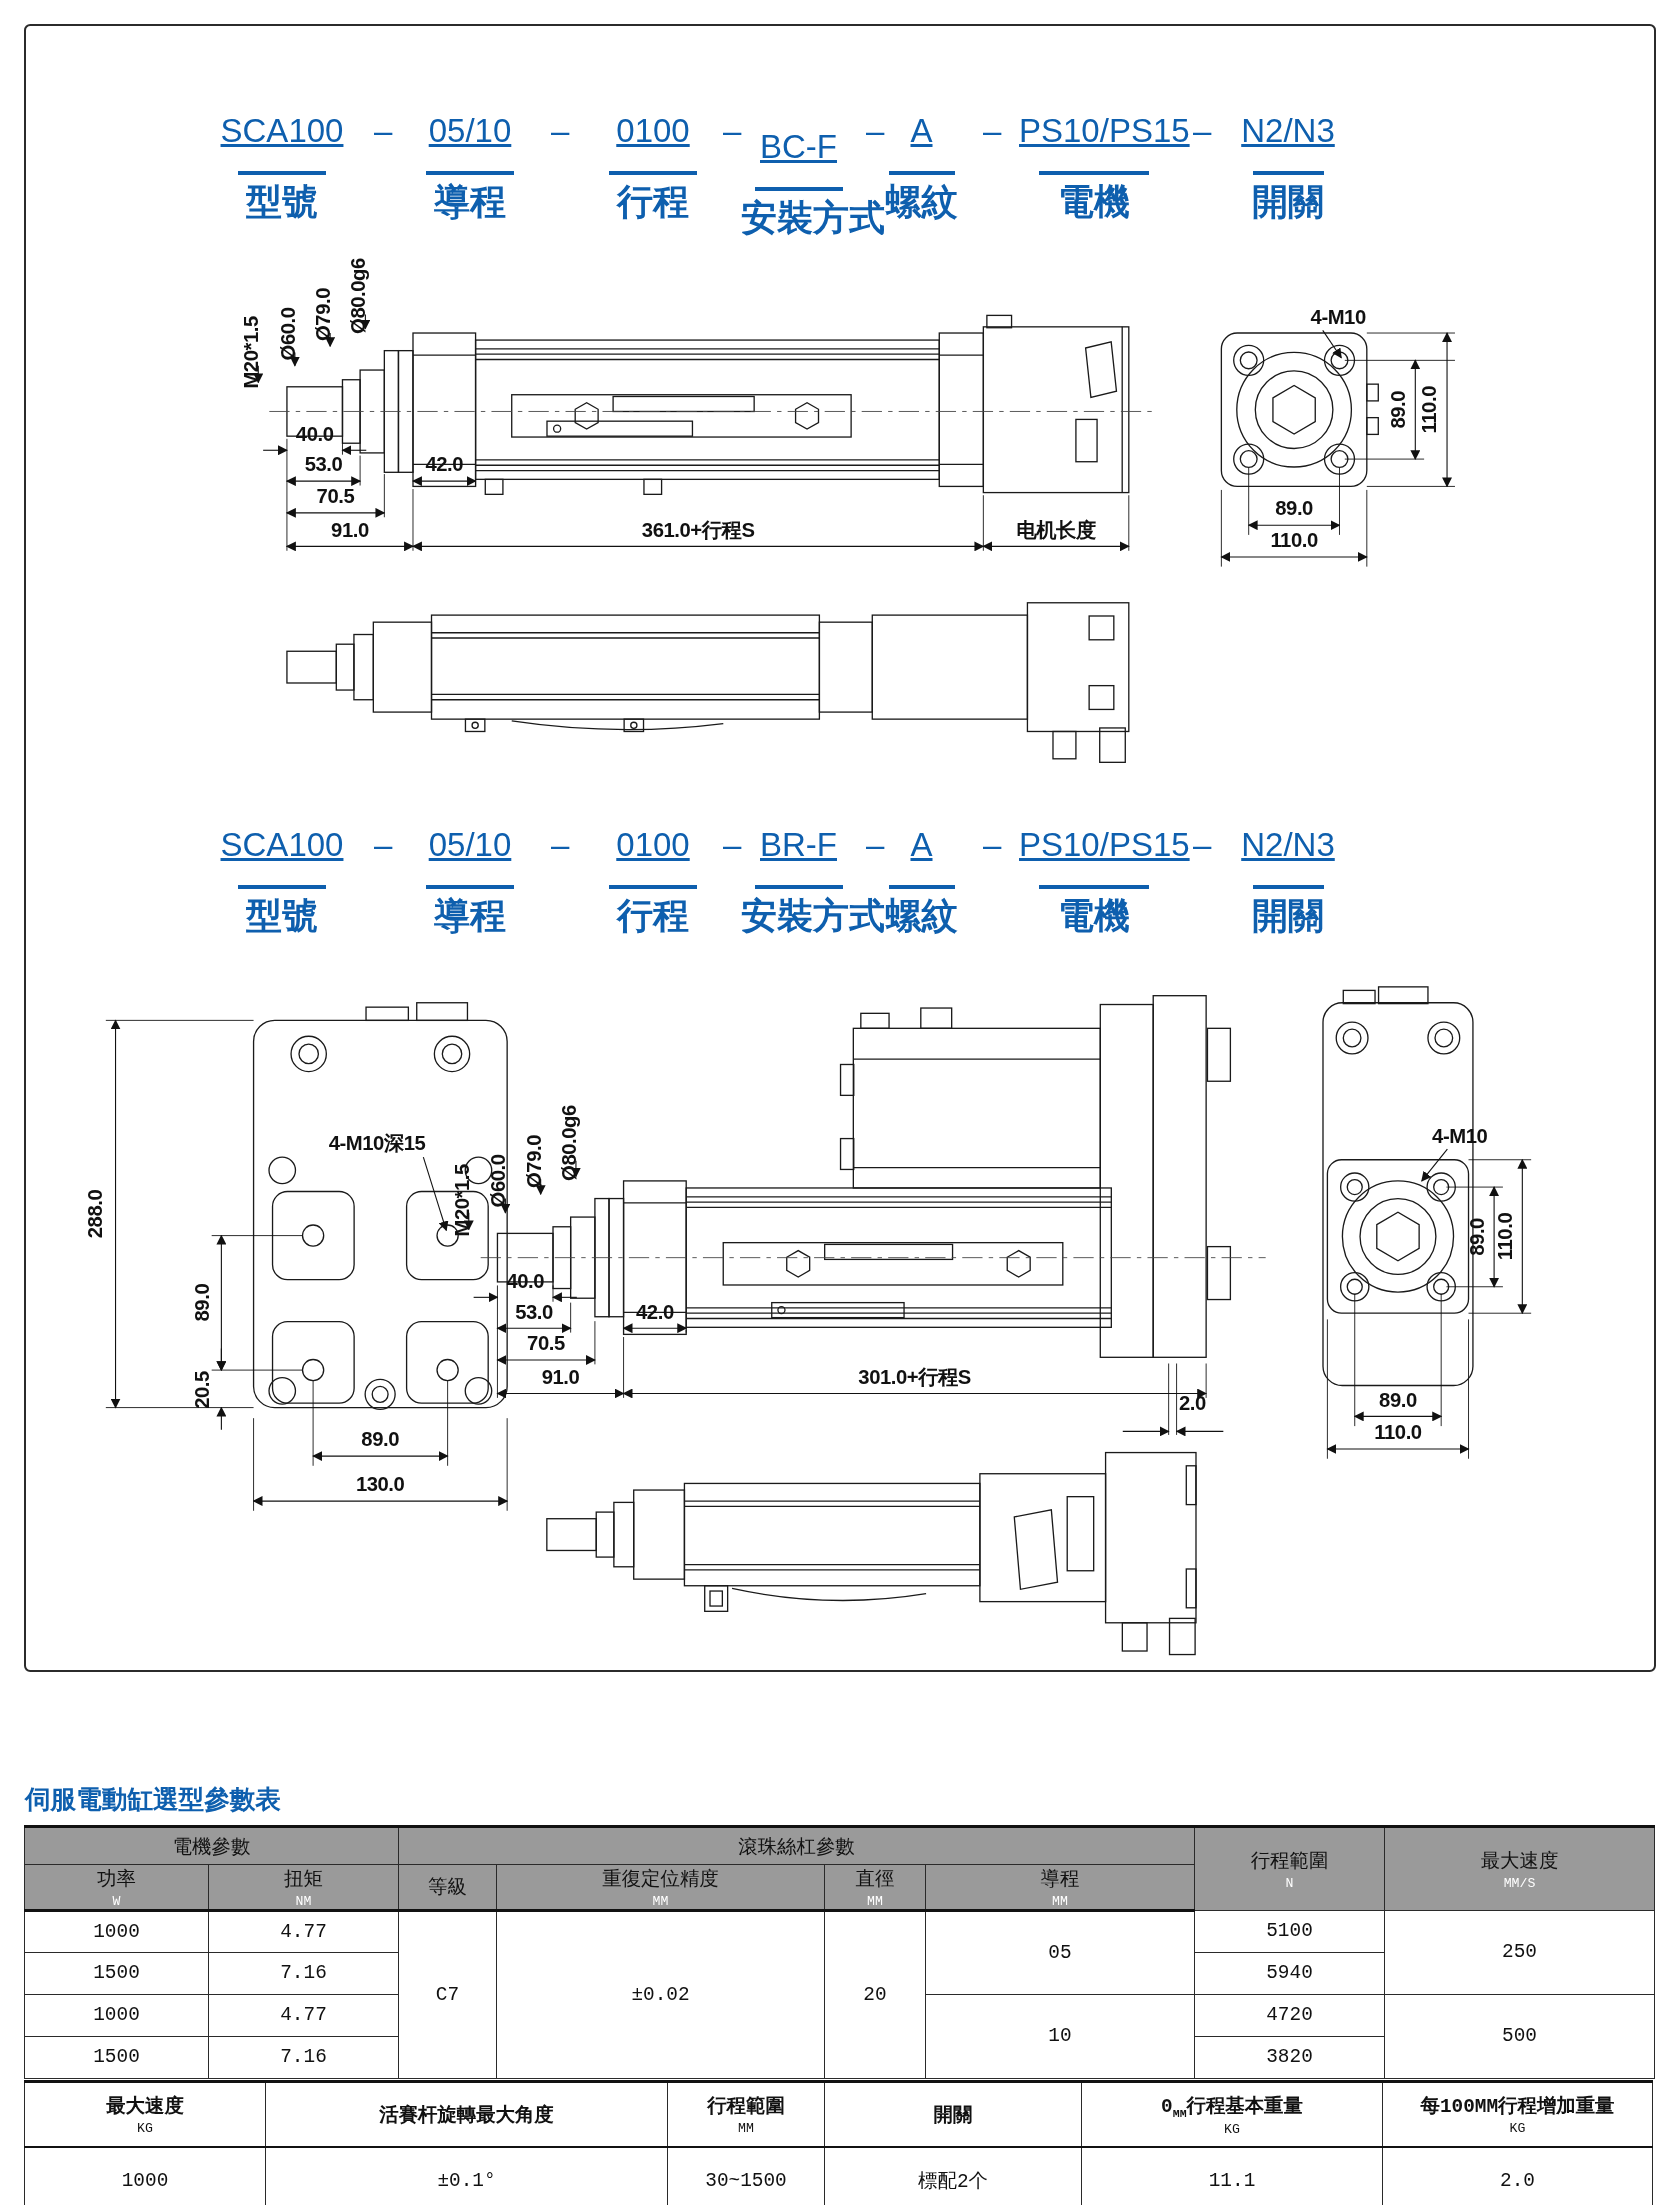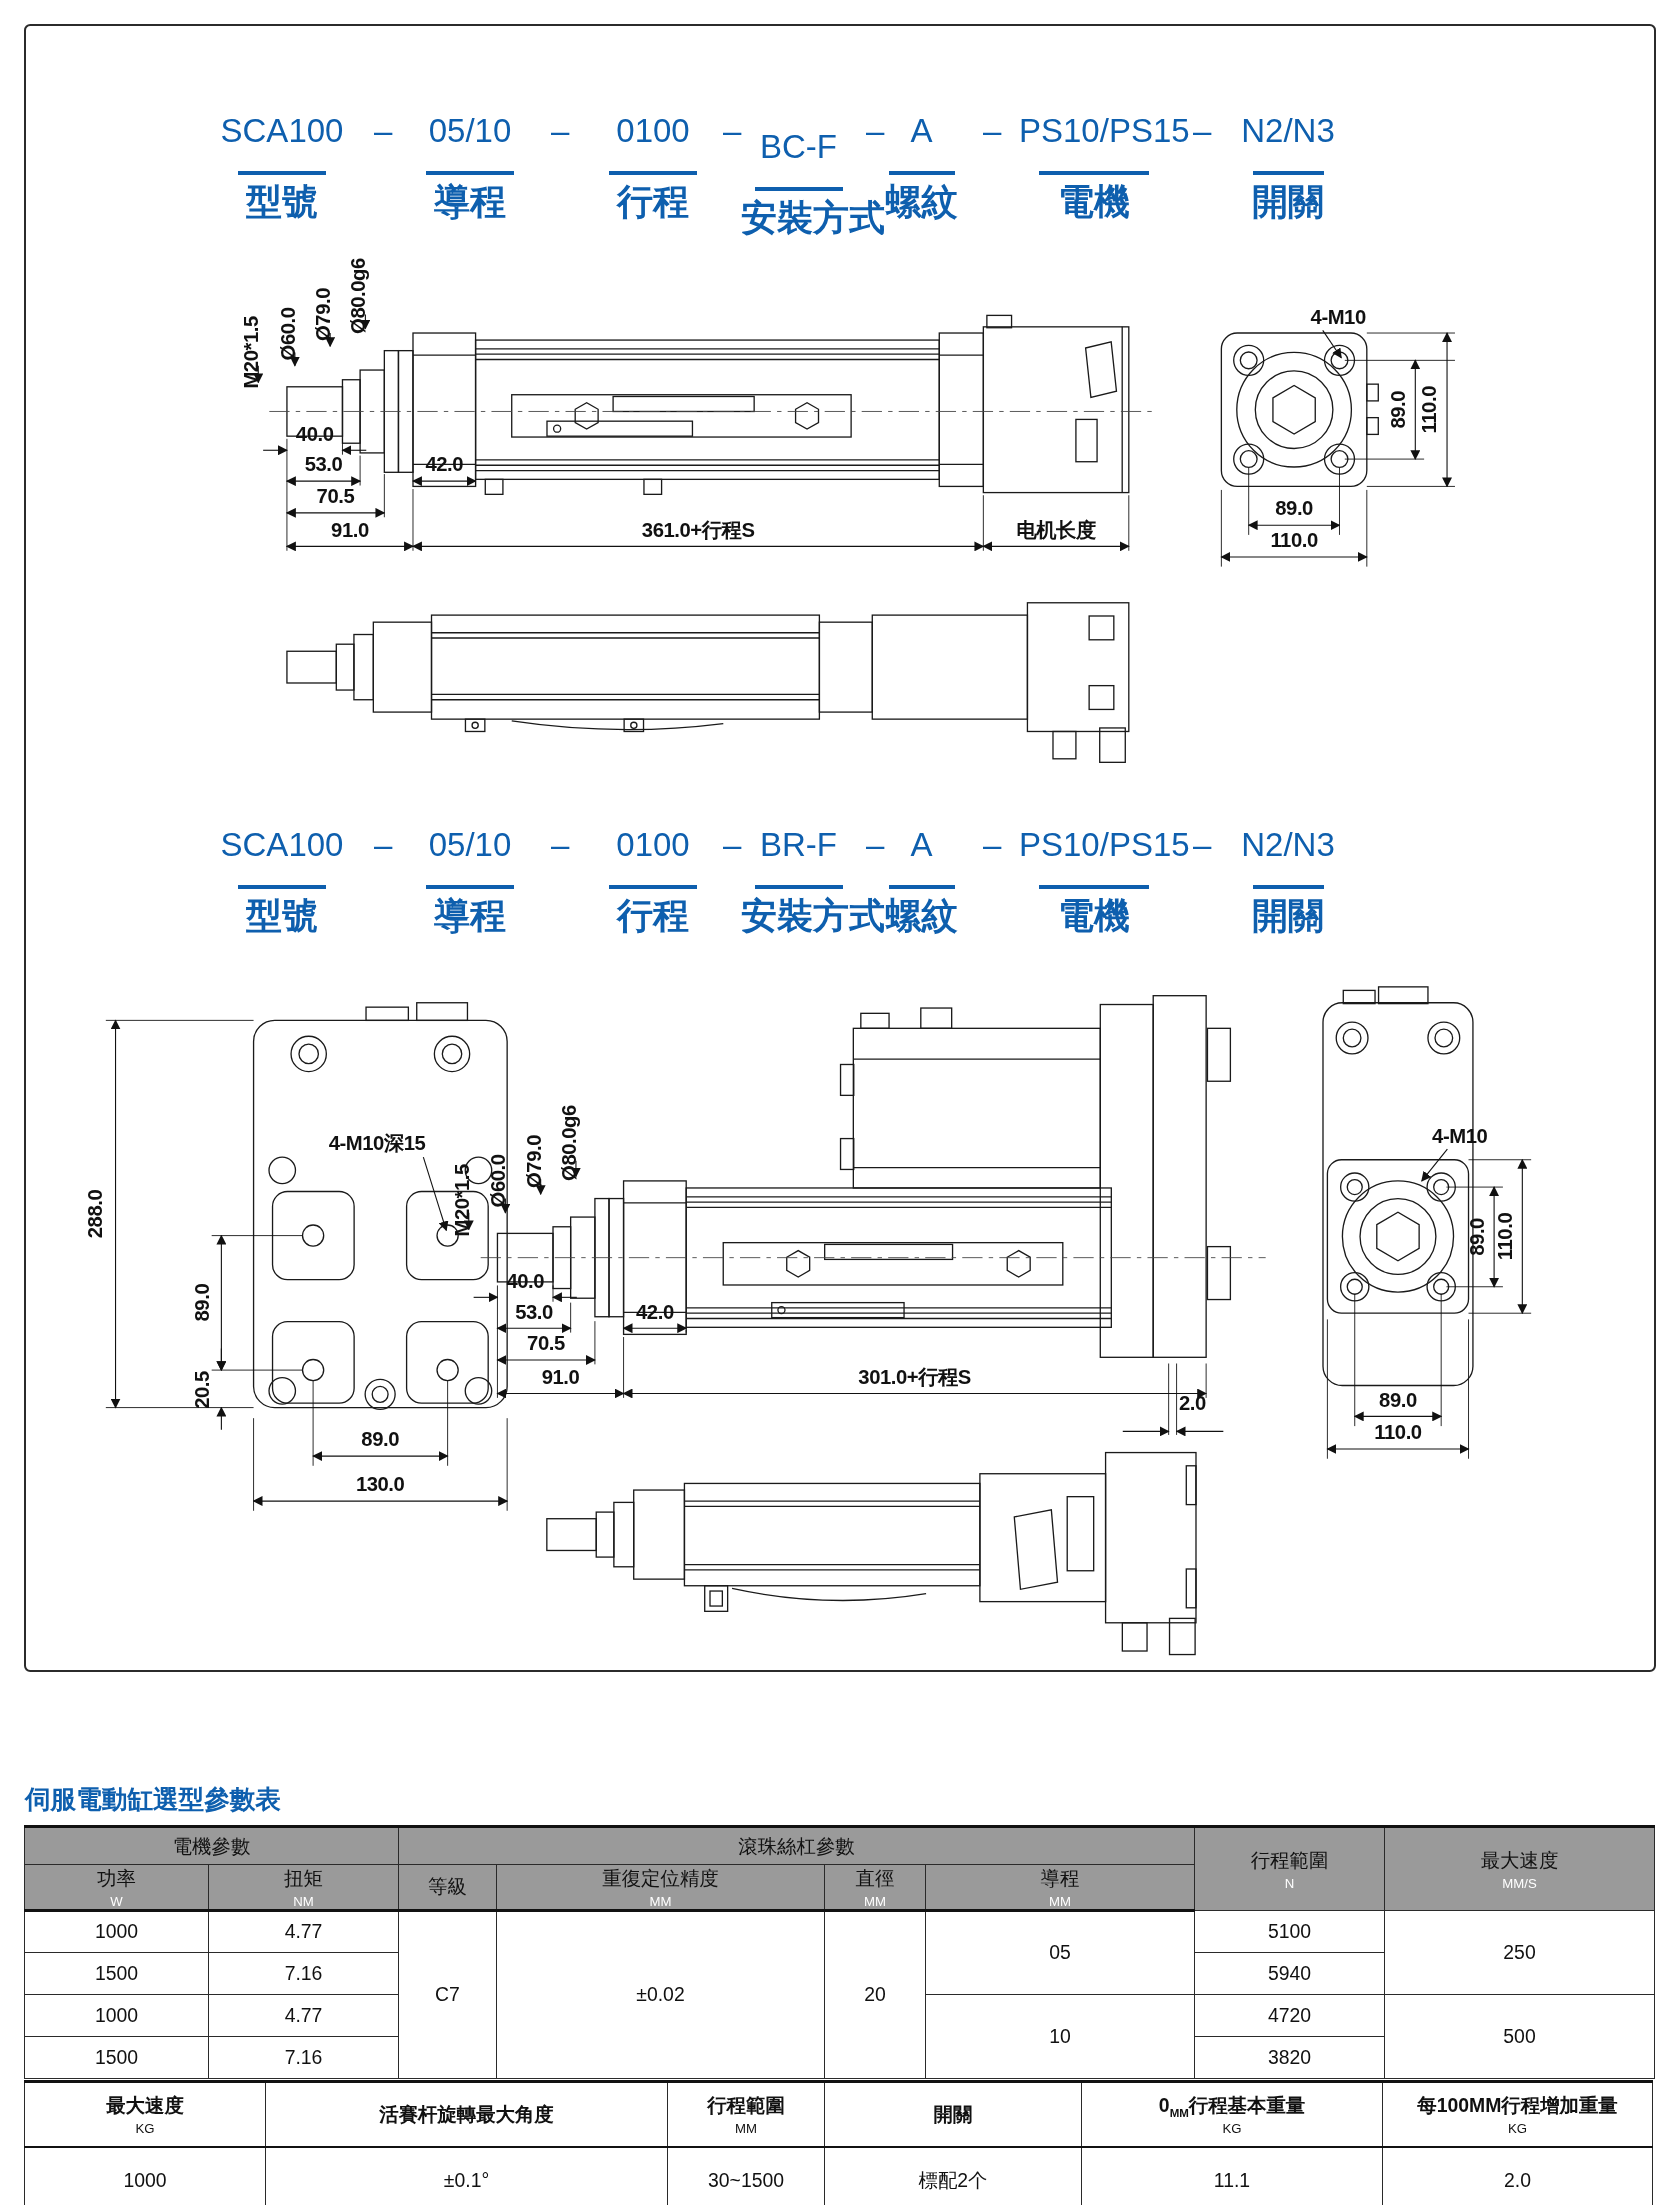"SCA100" .mc-code { text-decoration: none -> underline }
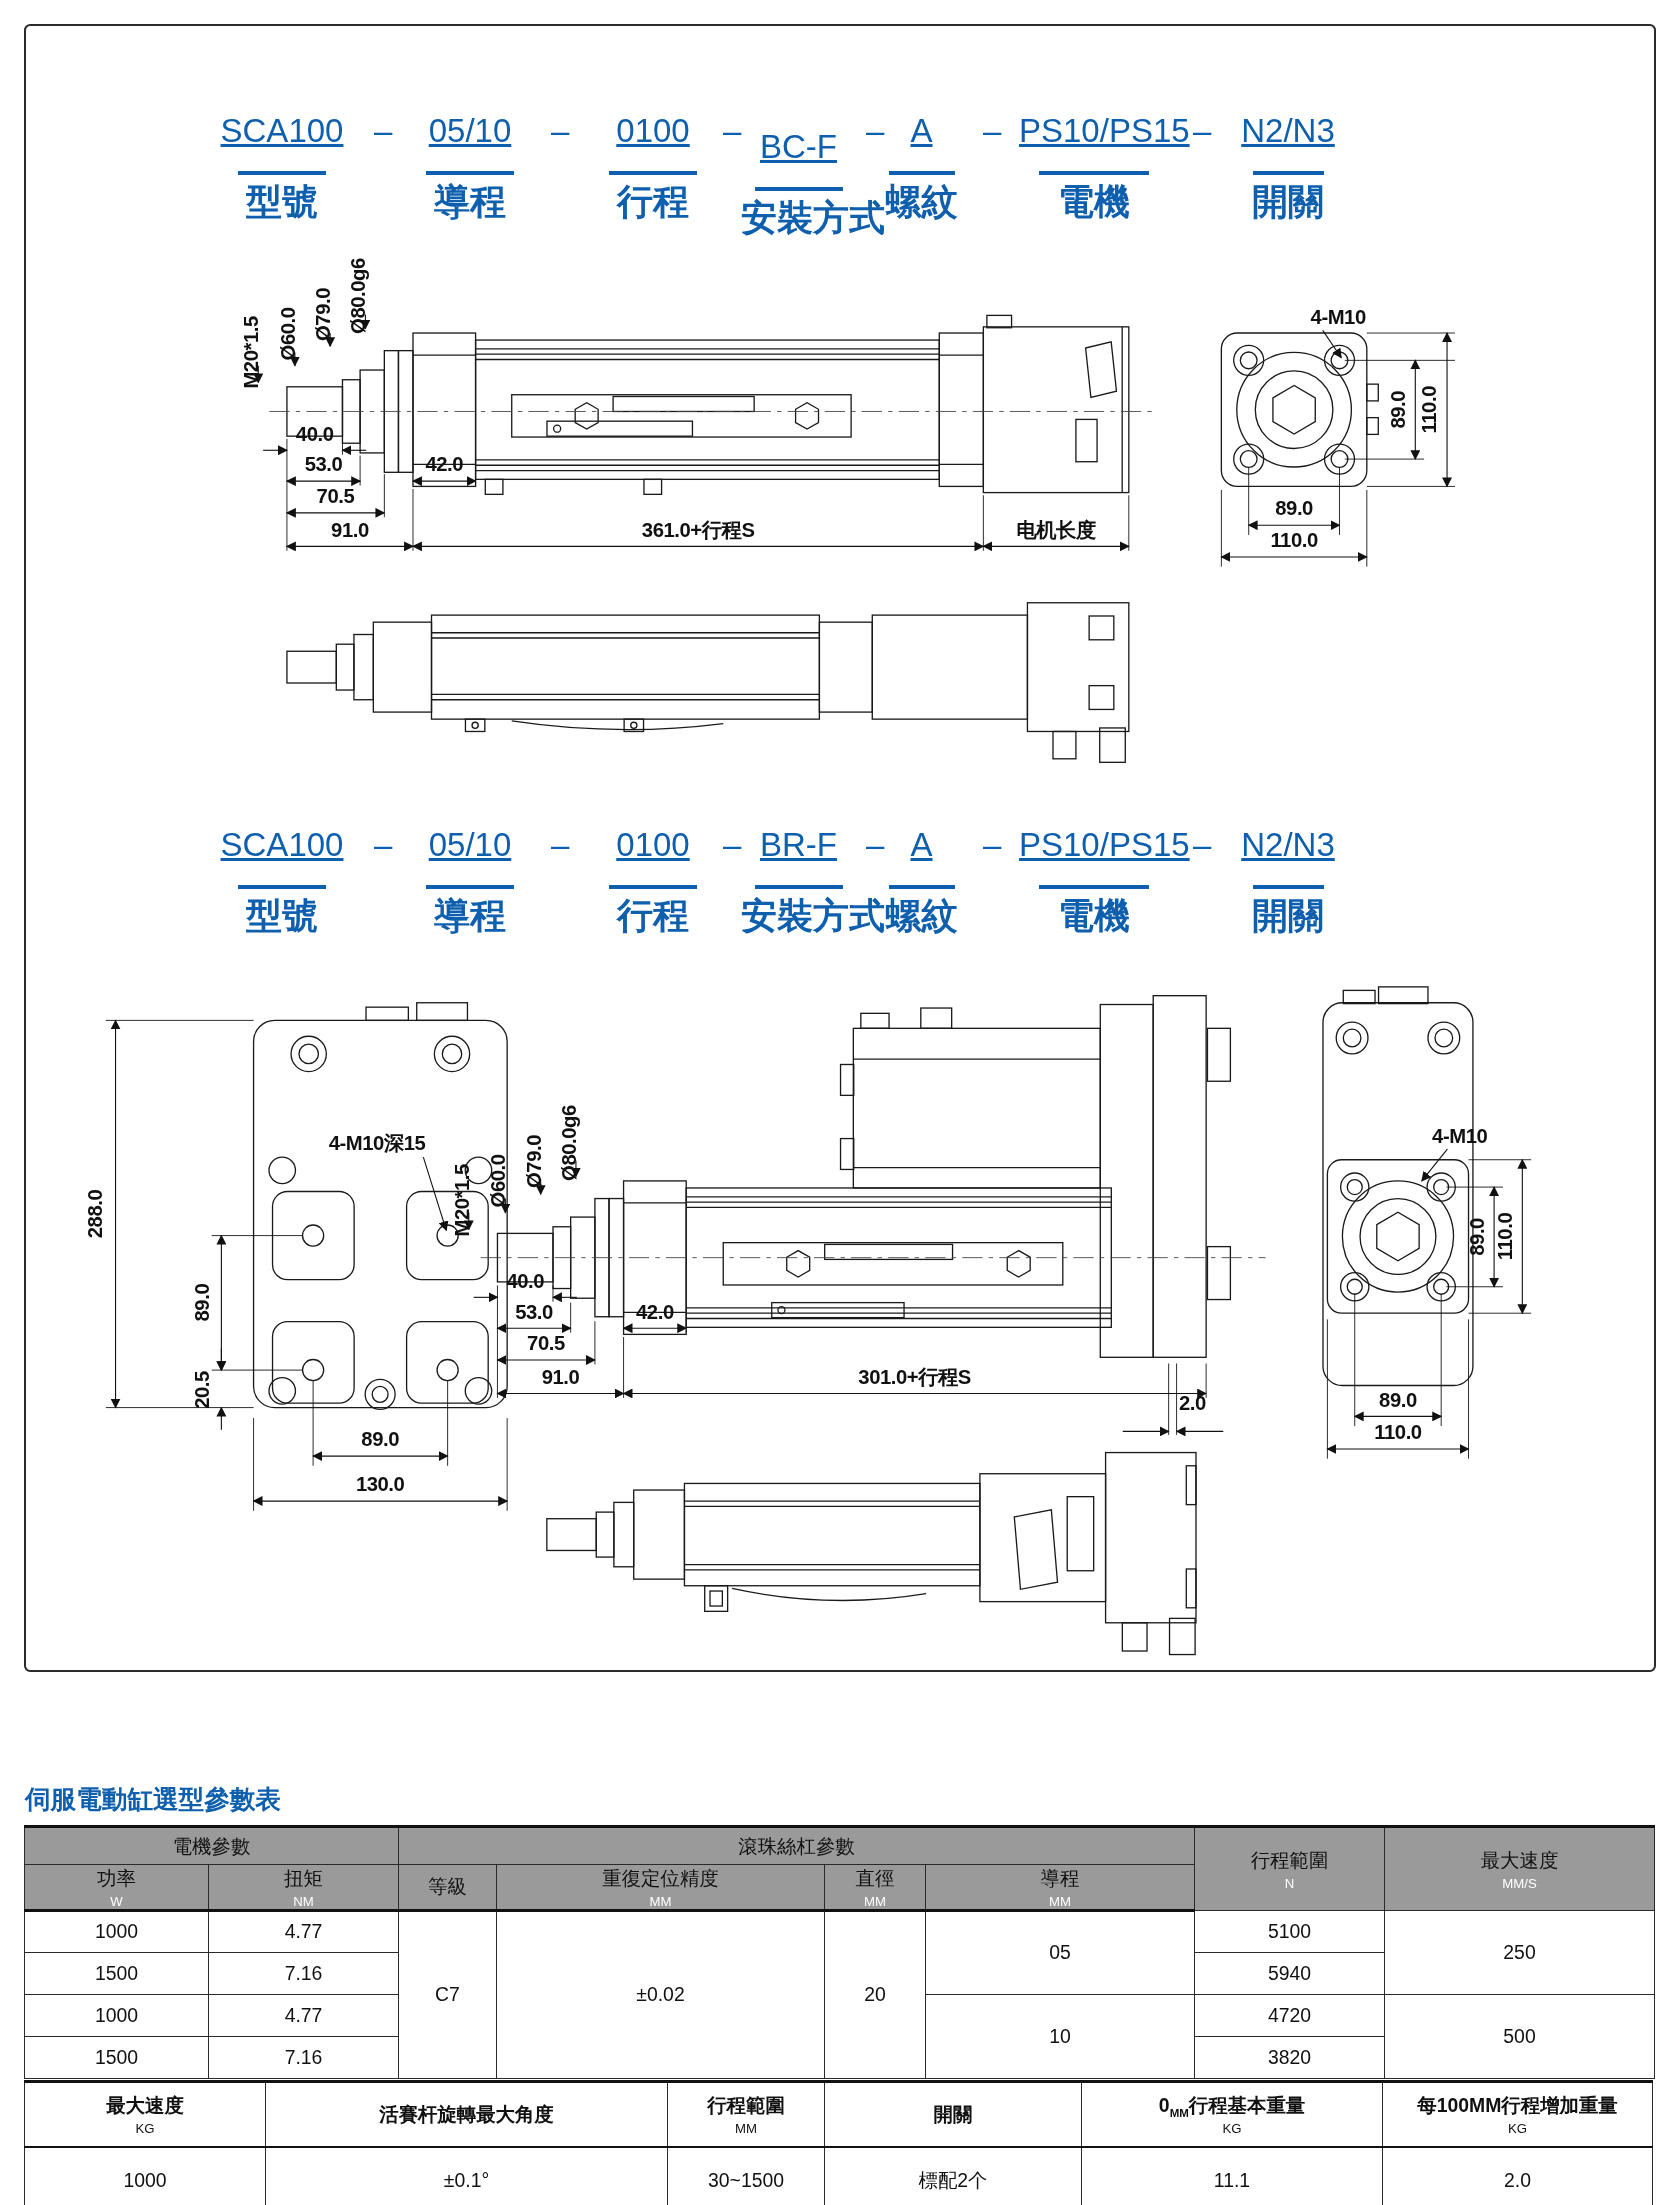"電機參數" table.spec { font-family: Liberation Sans, sans-serif -> Liberation Mono, monospace }
